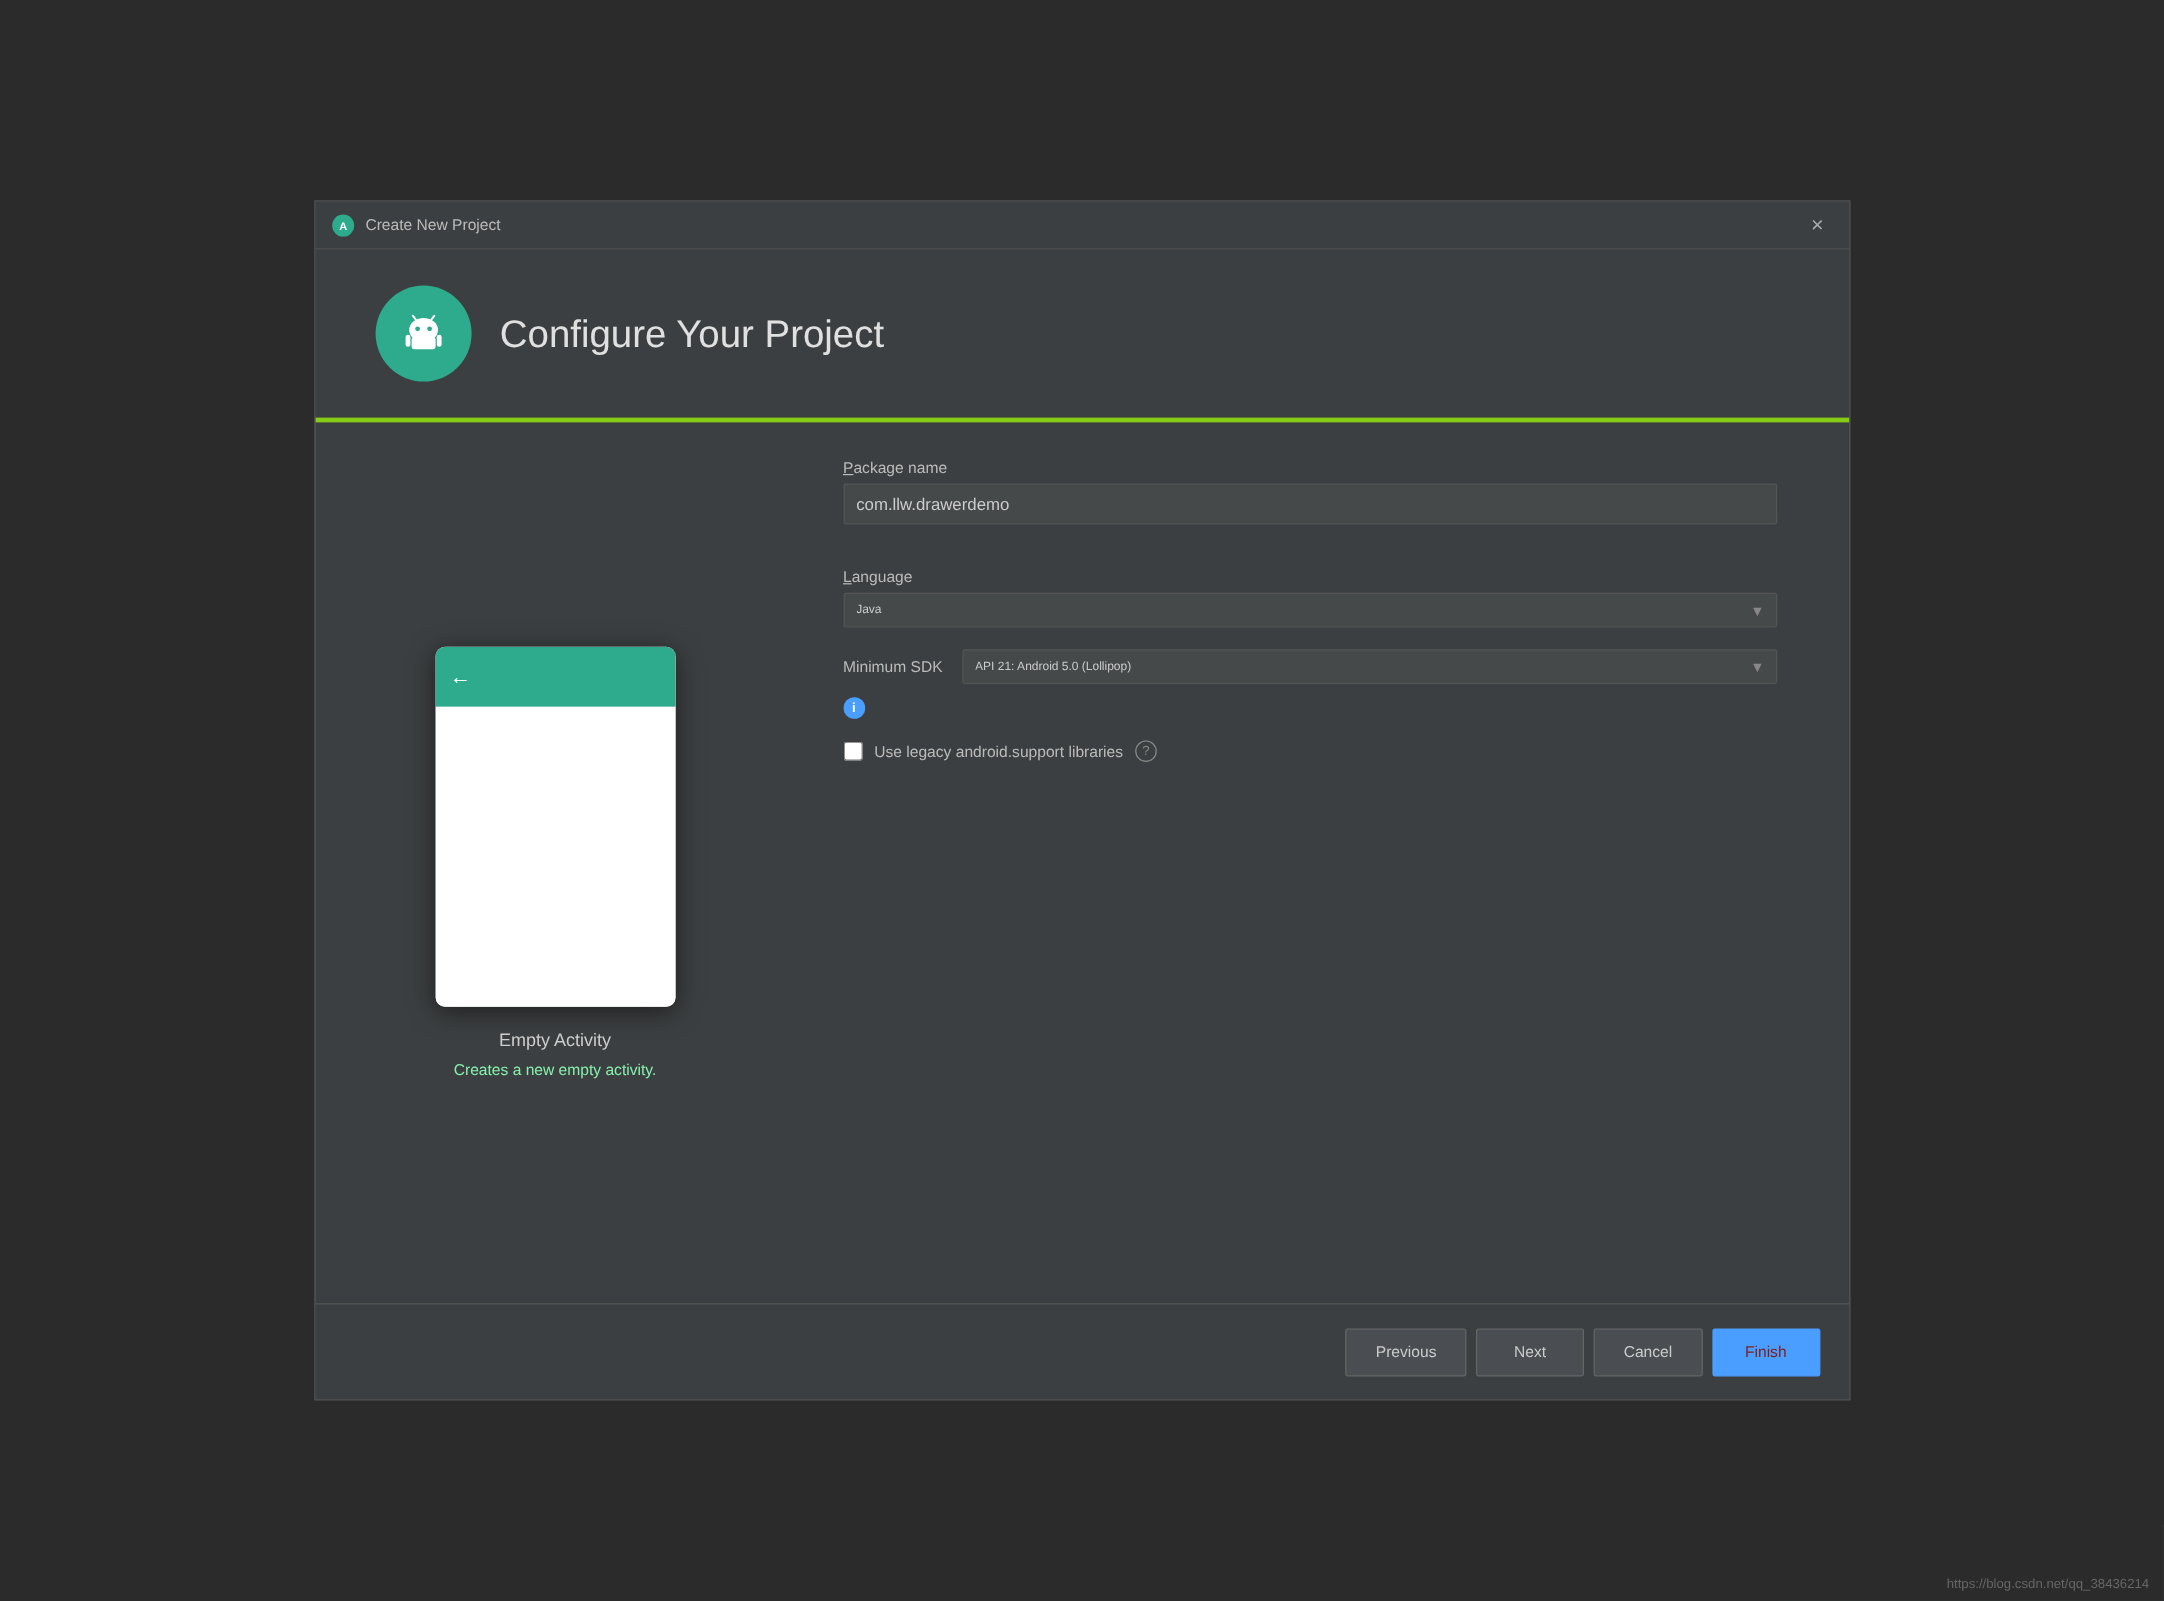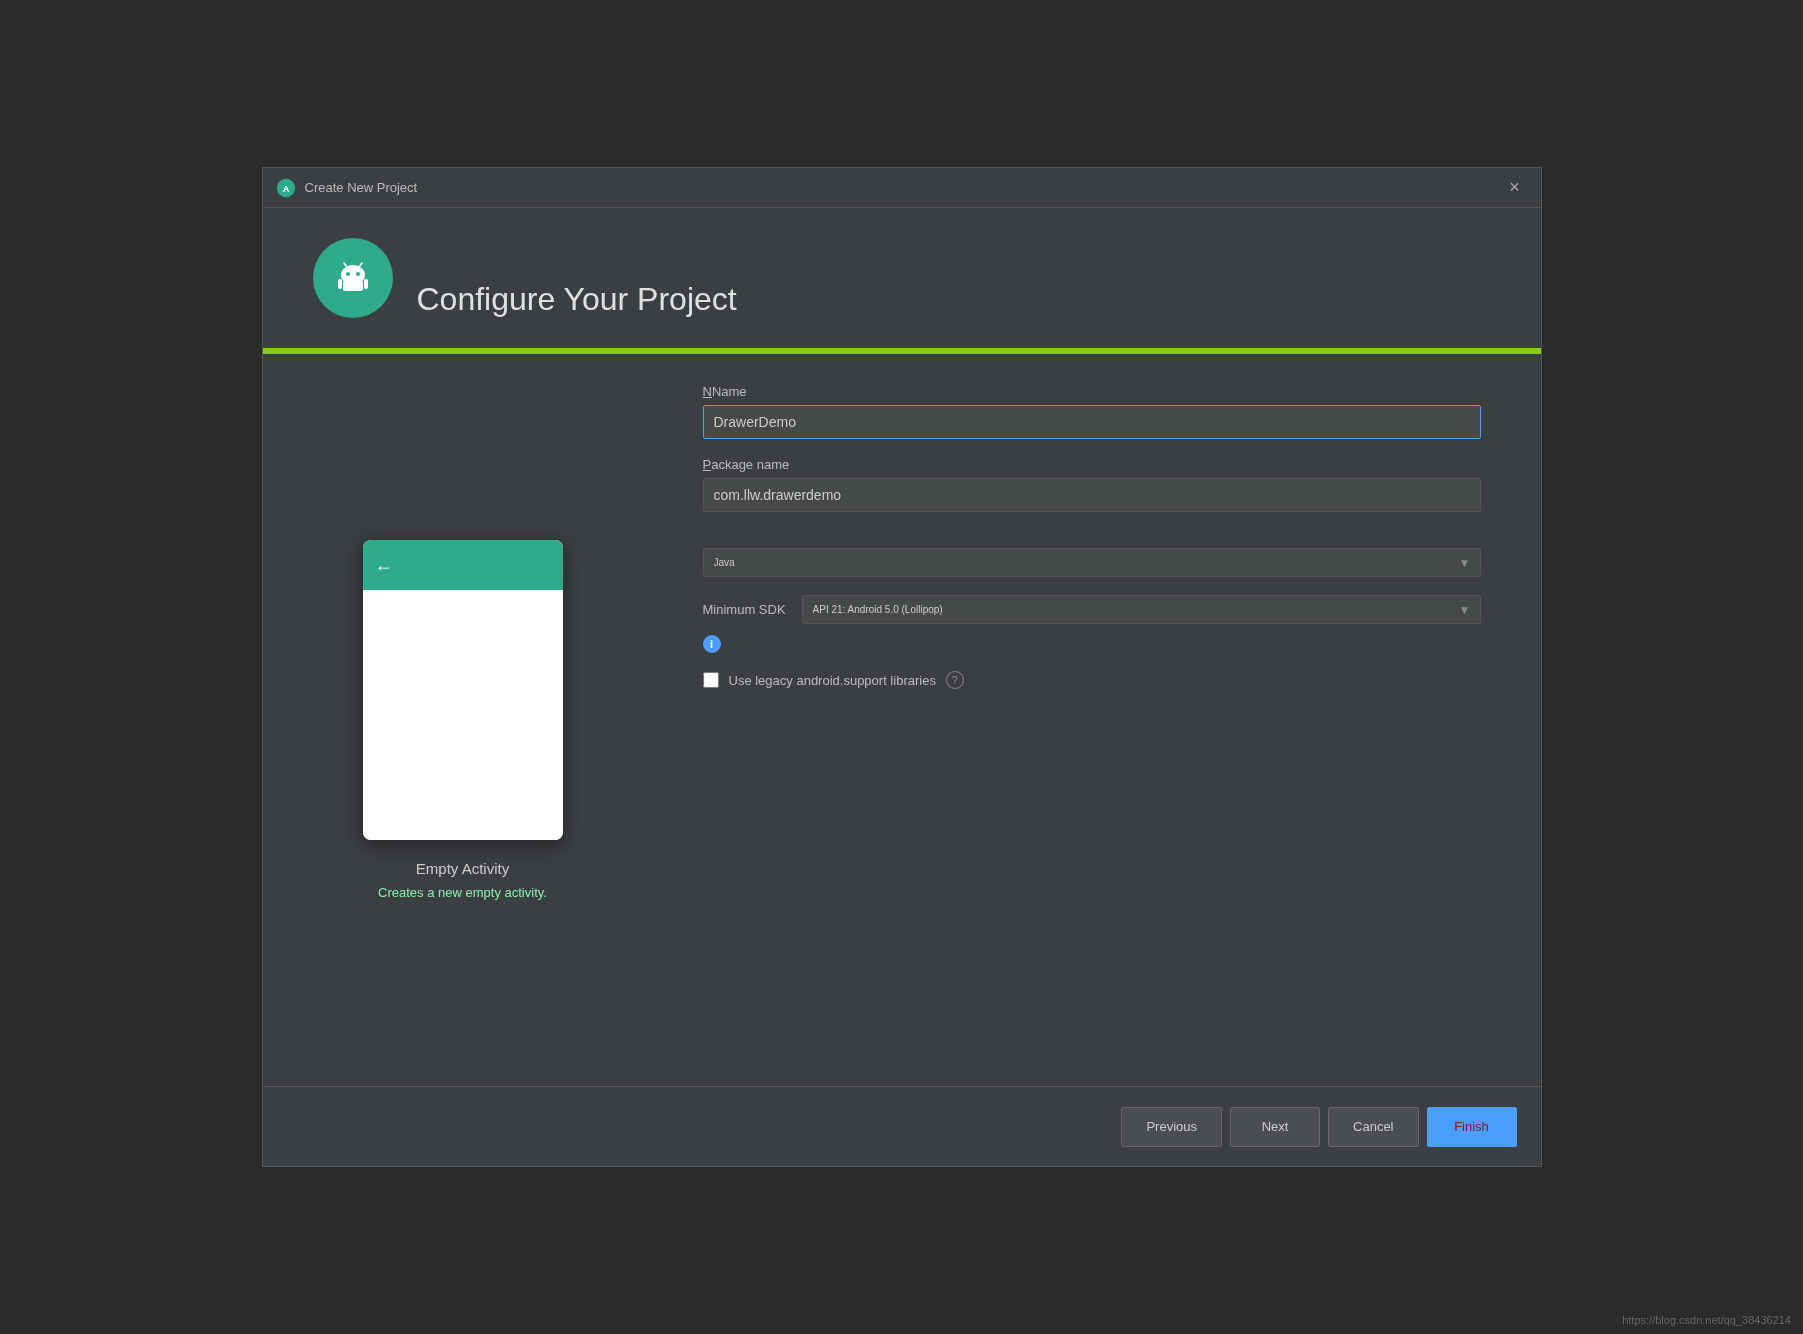"Configure Your Project" .header-section { align-items: flex-end -> center; border-bottom: 6px solid #84cc16 -> 4px solid #84cc16 }
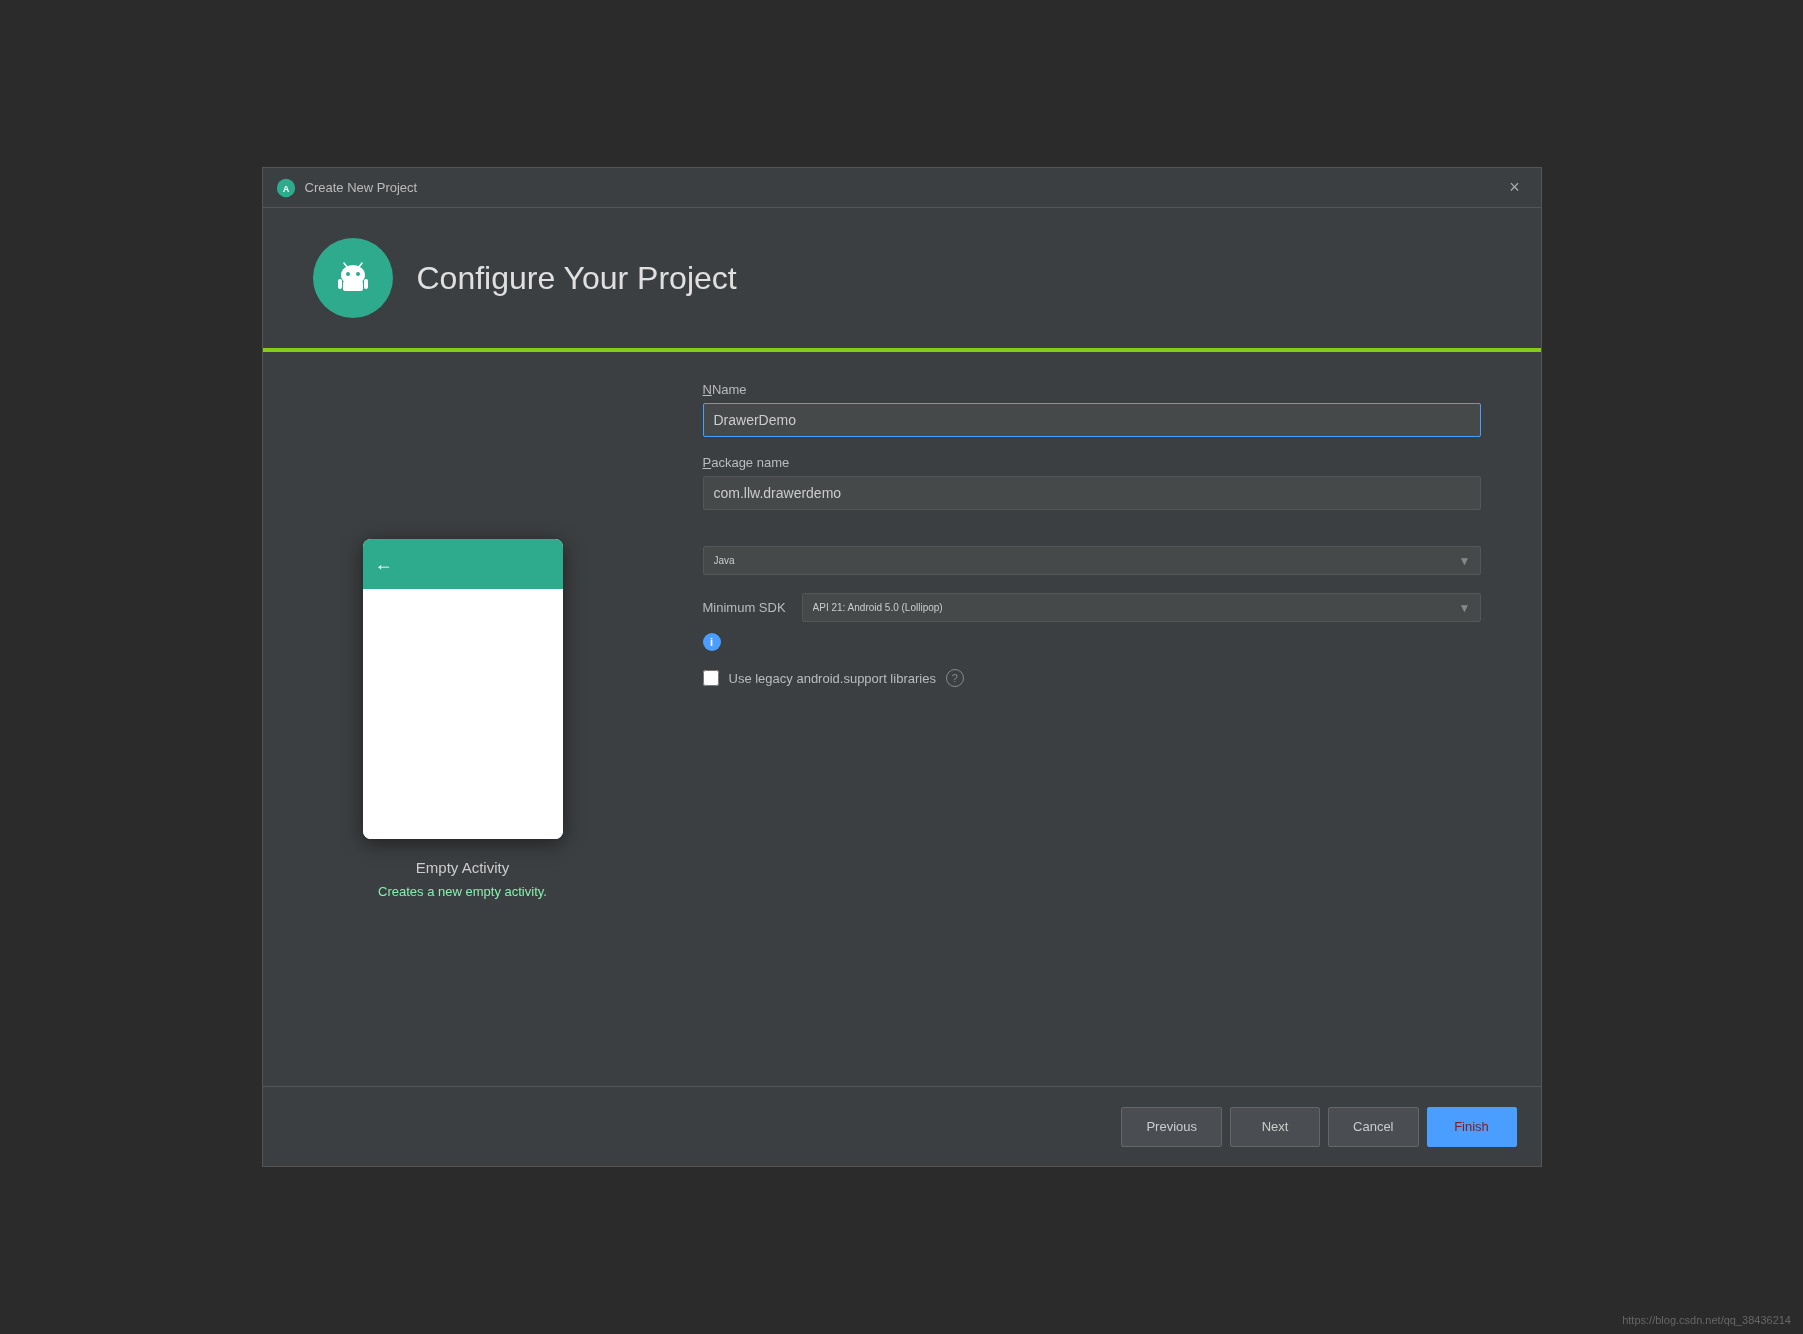"NName" div.form-group { html: <div> <label> <span>N</span><span>Name</span> </label> <input> </div> -> none }
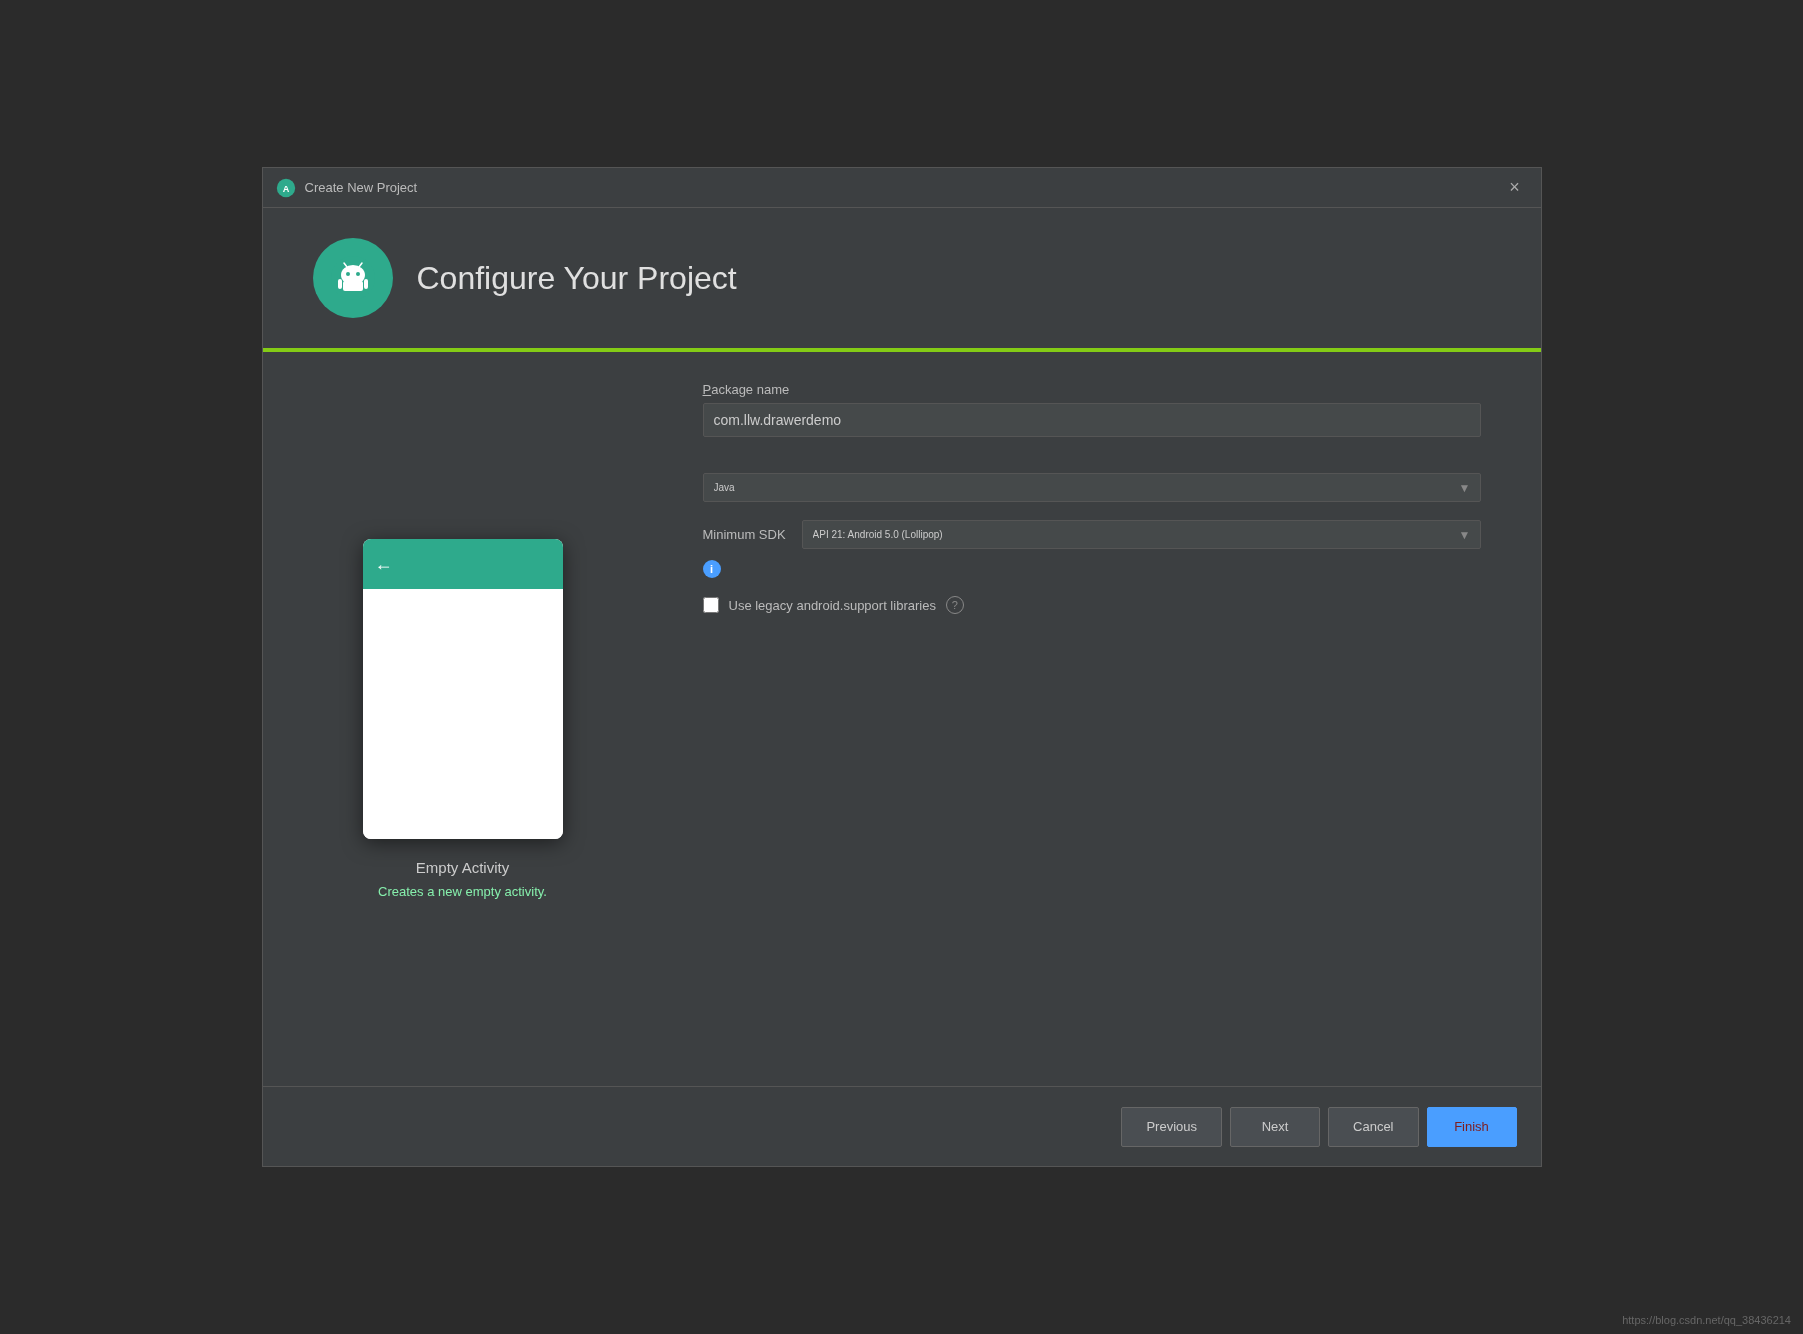"Language" label.form-label { html: none -> <label> <span>L</span>anguage </label> }
